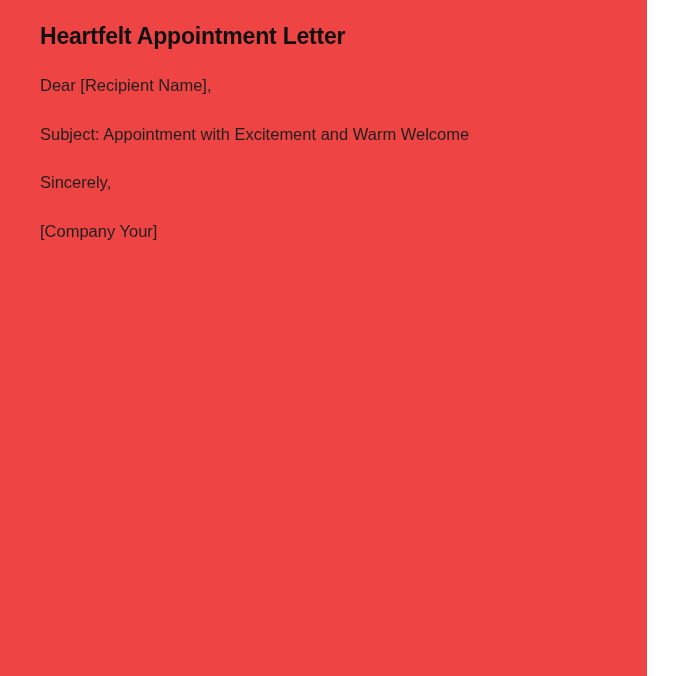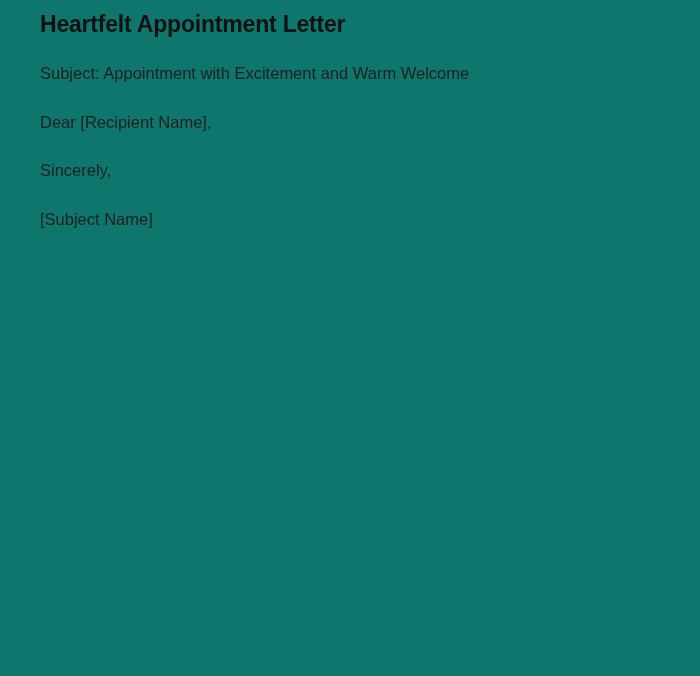"Heartfelt Appointment Letter" .document { background: #0f766e -> #ef4444; padding: 10px 48px 0 40px -> 22px 48px 0 40px; width: 700px -> 647px }
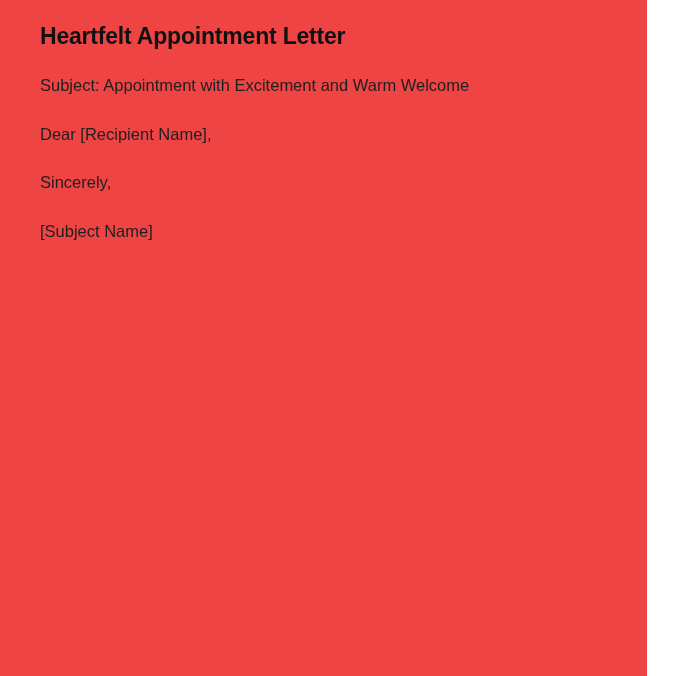"Subject: Appointment with Excitement and" p.doc-paragraph { order: before "Dear [Recipient Name]," -> after "Dear [Recipient Name]," }
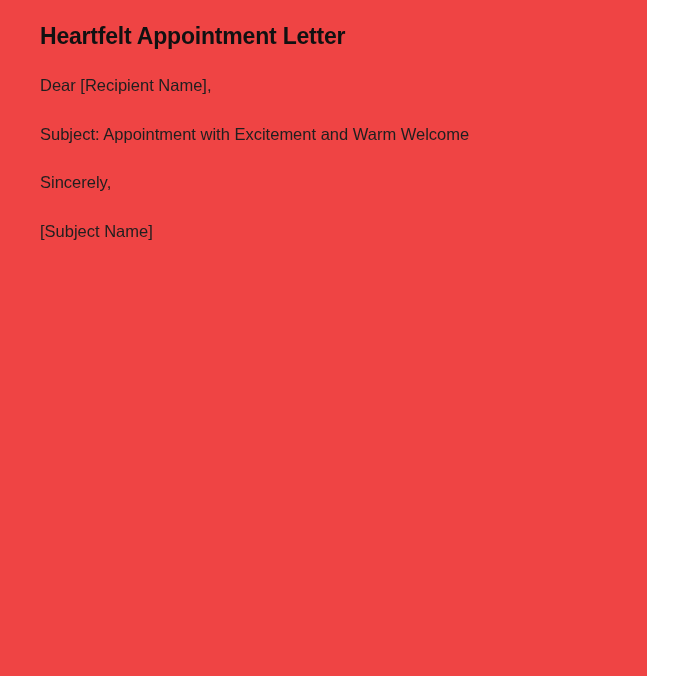"[Subject Name]" p.doc-paragraph { text: Subject Name -> Company Your }
